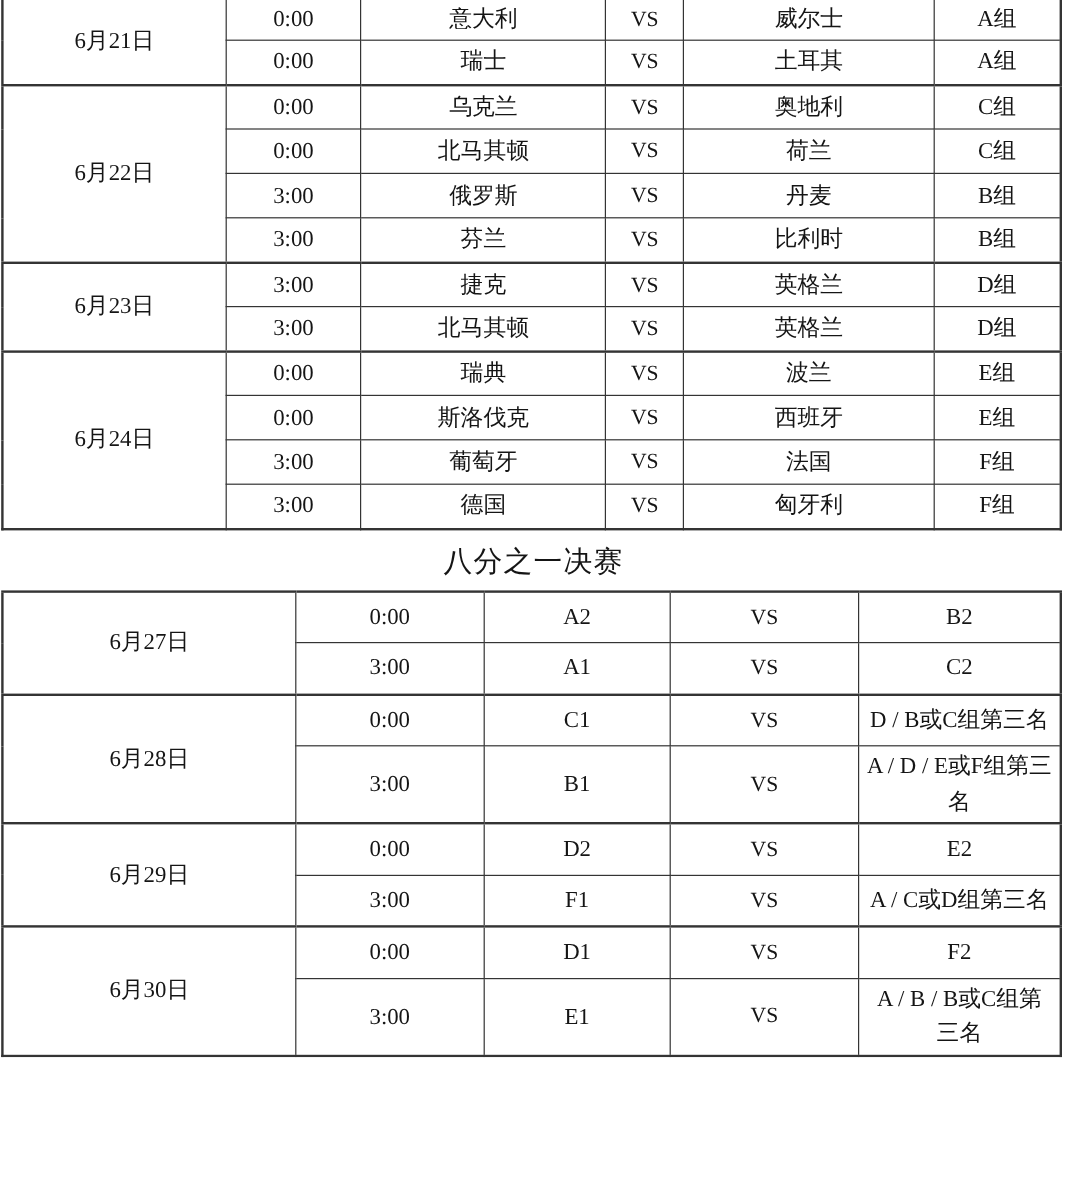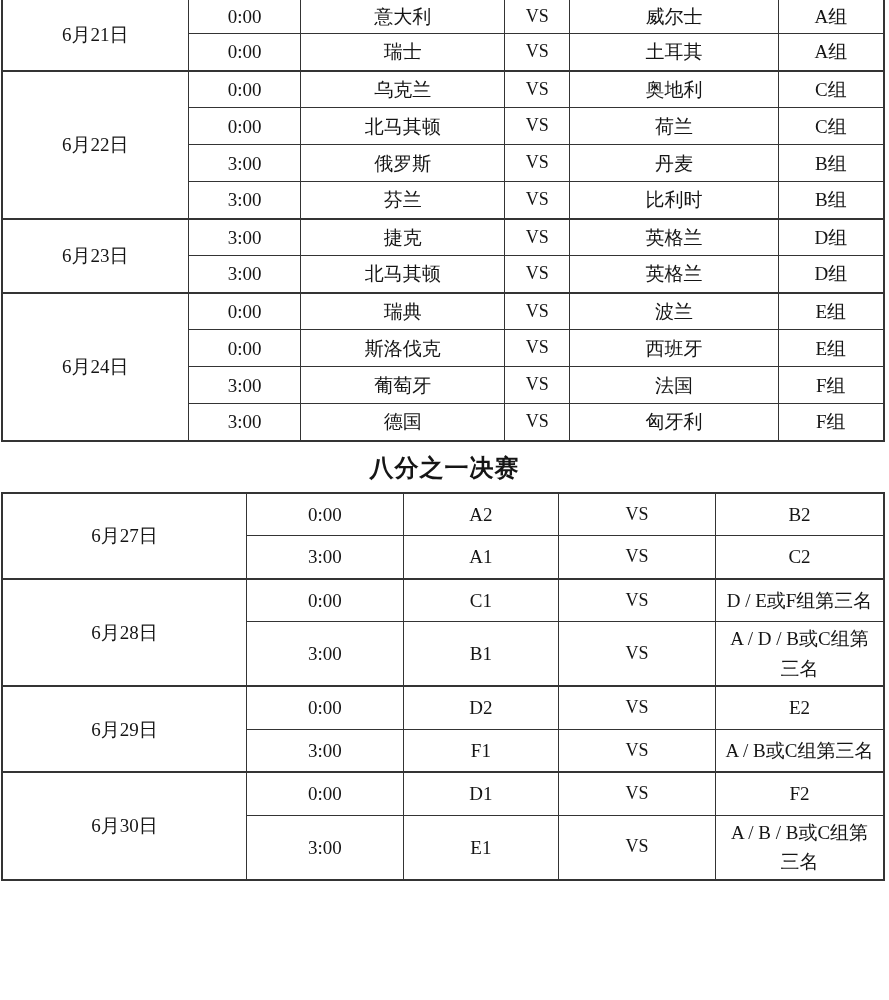"八分之一决赛" .title { font-weight: bold -> normal }
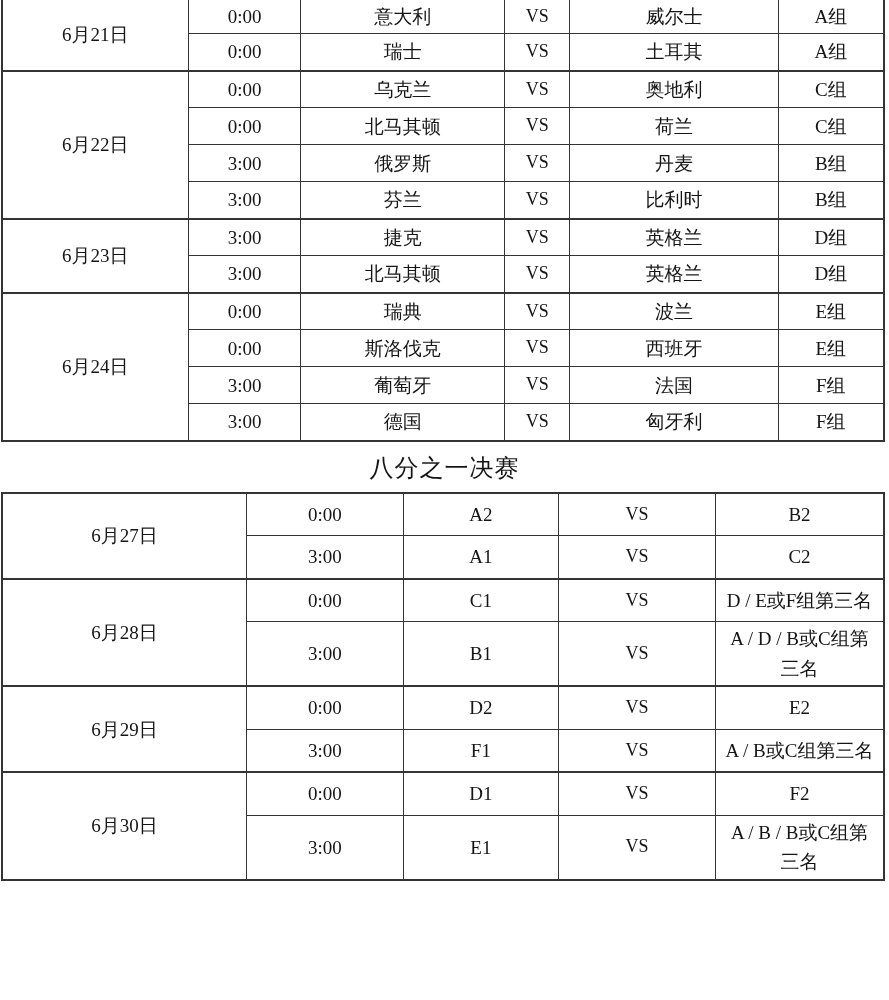"D / E或F组第三名" td.away { text: E或F -> B或C }
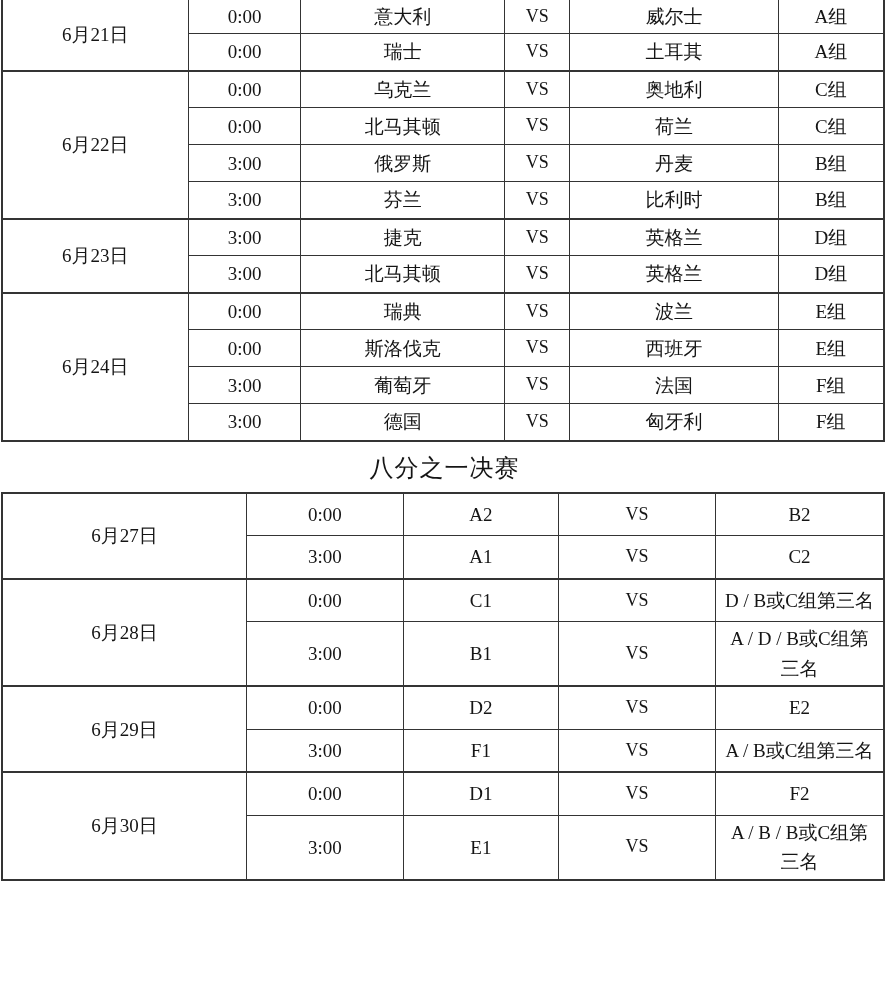"A / D / B或C组第三名" td.away { text: B或C -> E或F }
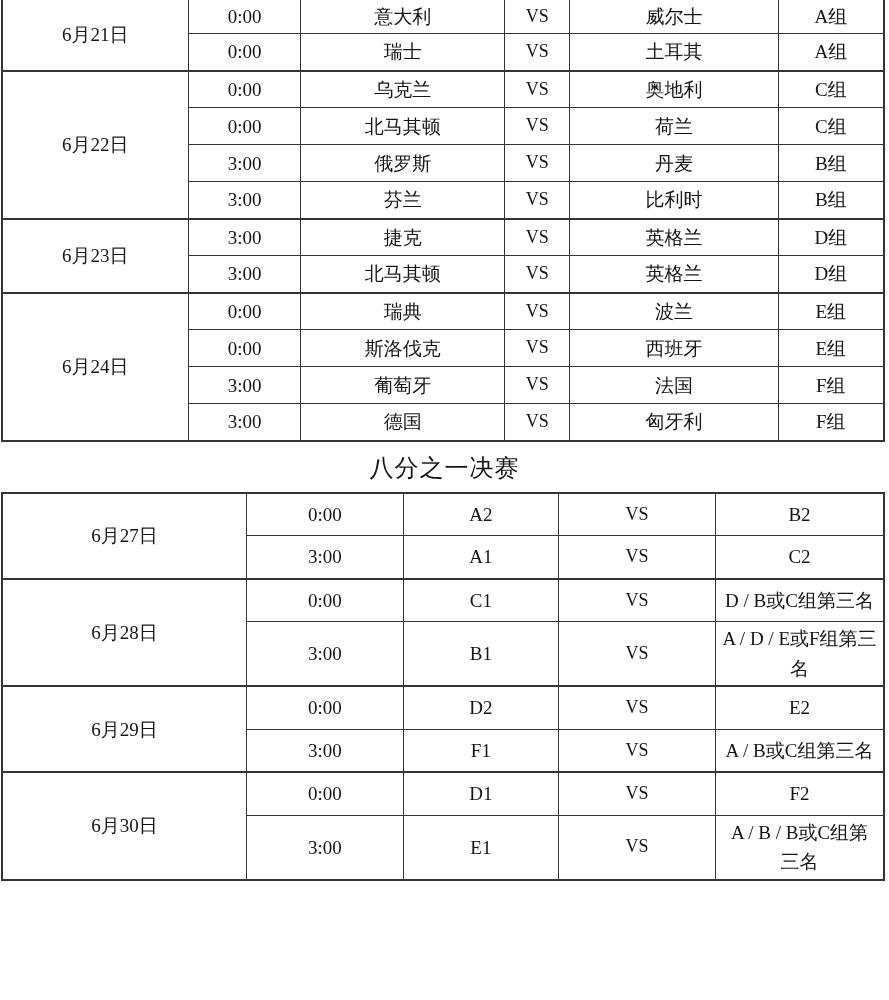"A / B或C组第三名" td.away { text: B或C -> C或D }
